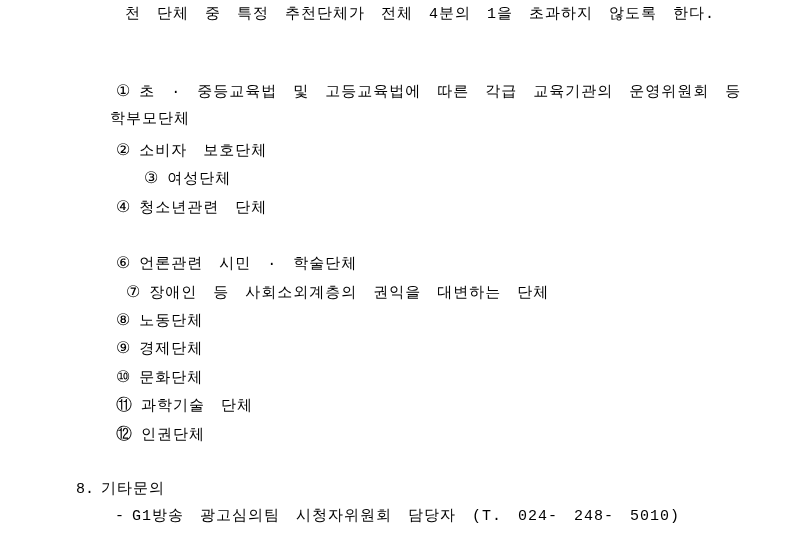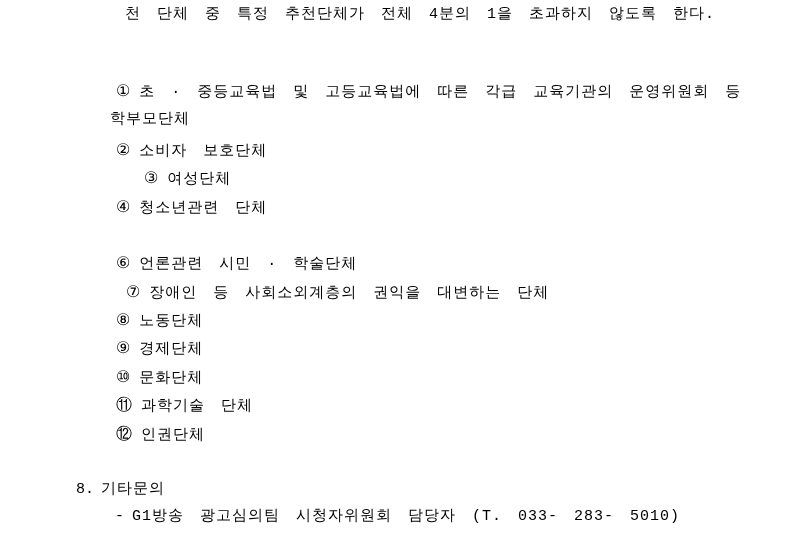"G1방송 광고심의팀 시청자위원회 담당자 (T." span { text: 033- 283- -> 024- 248- }
